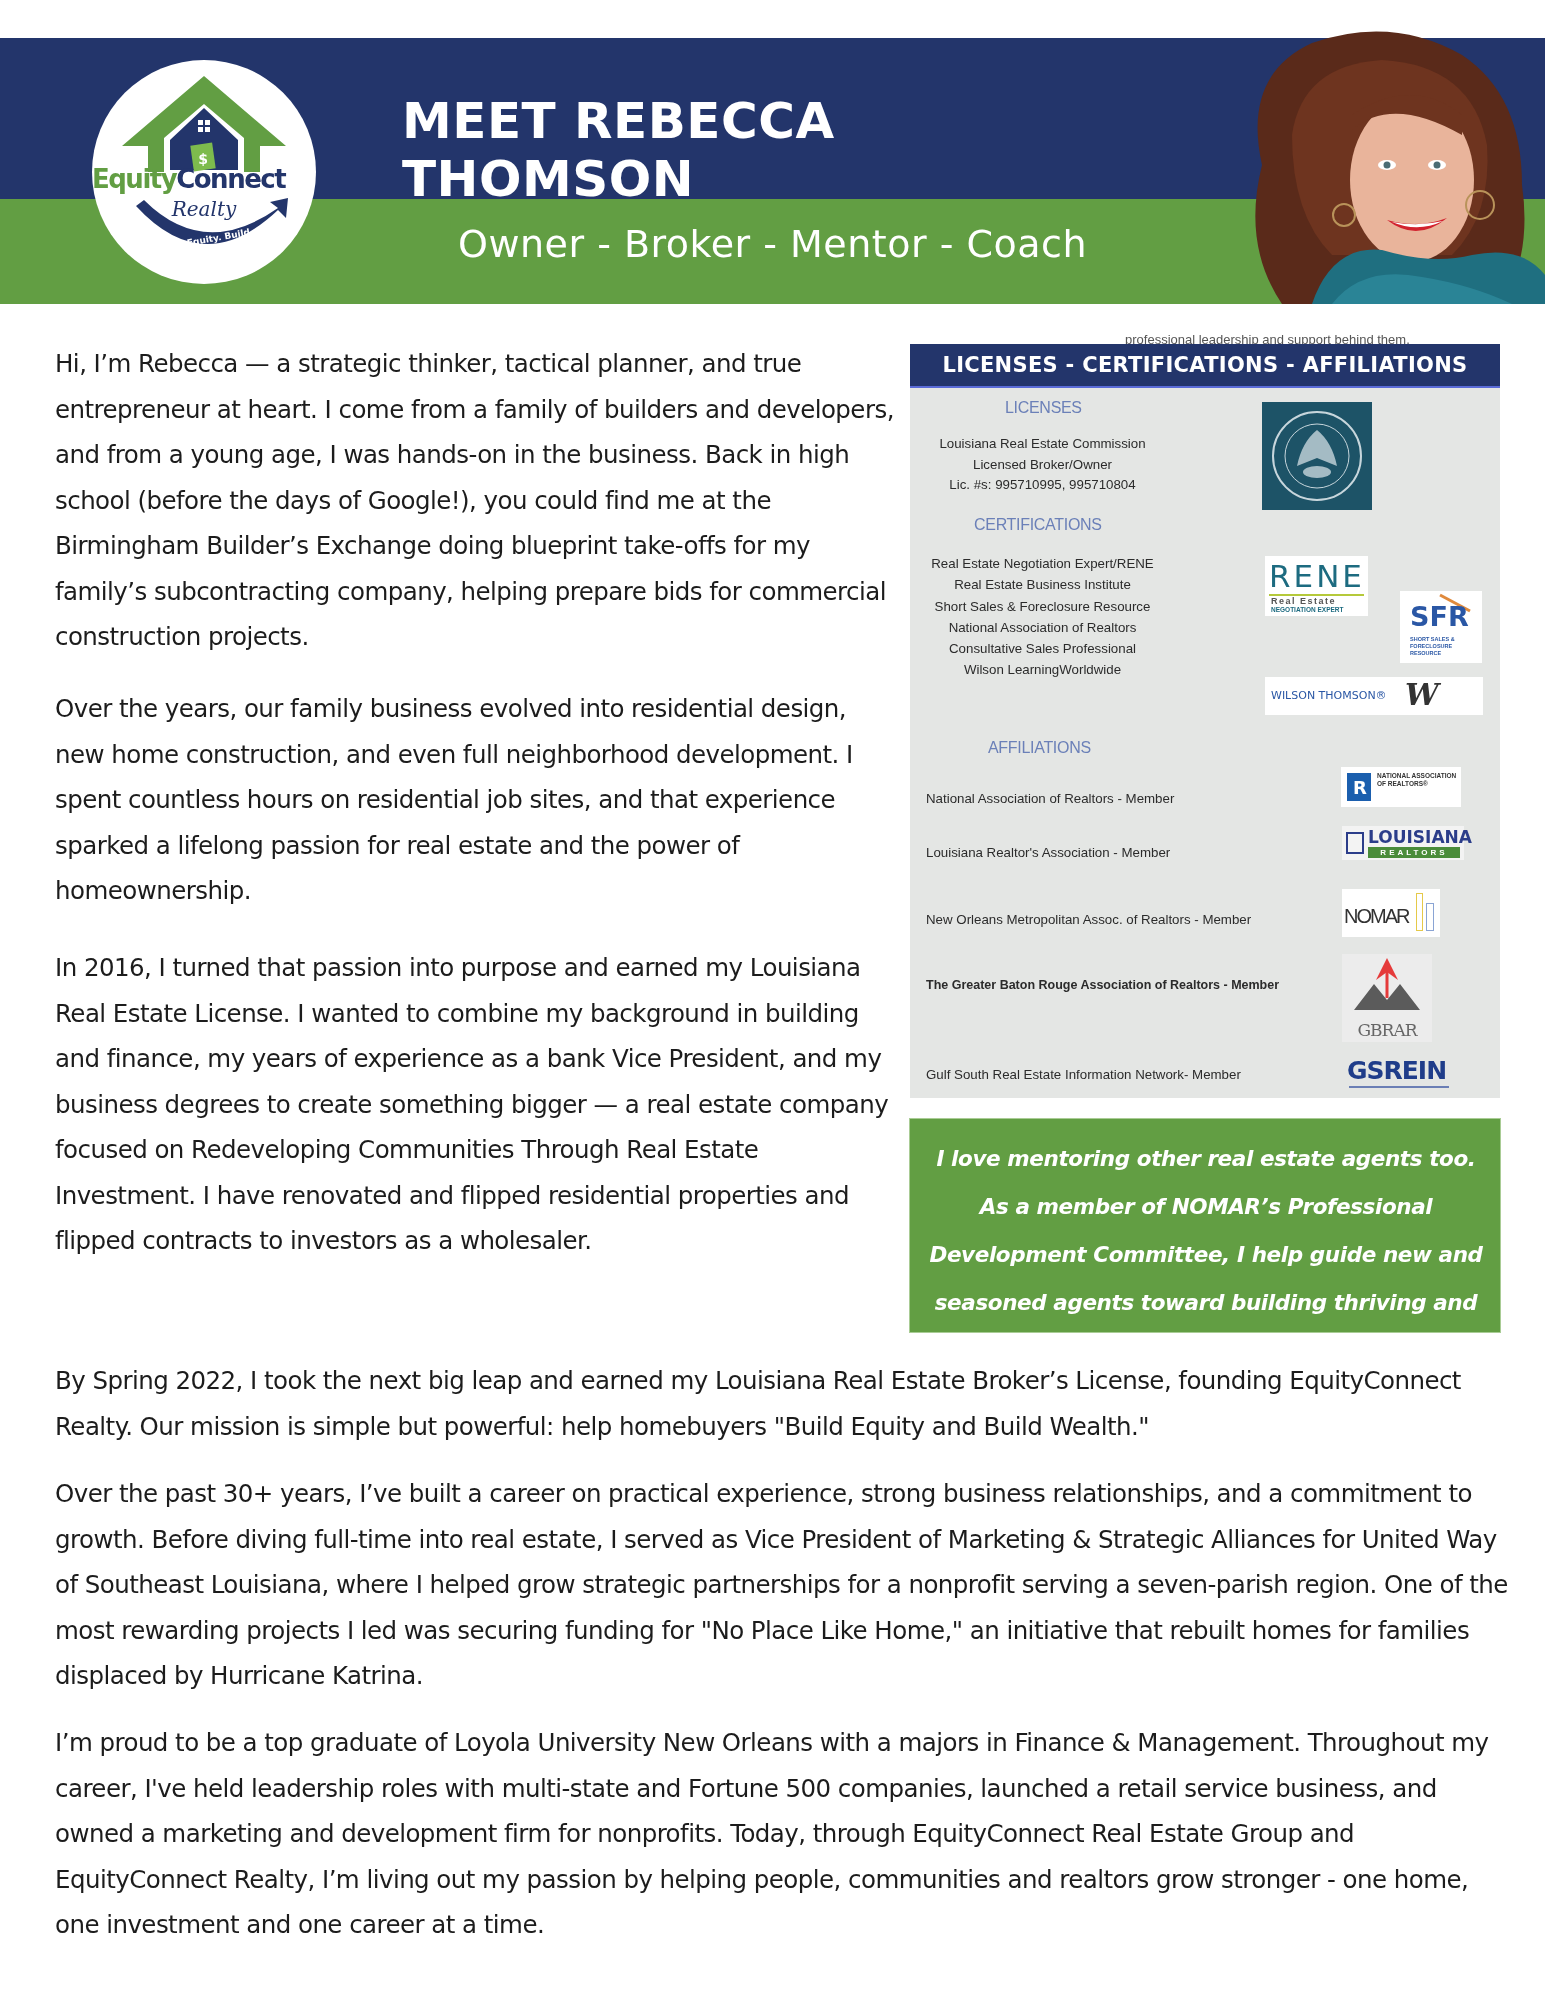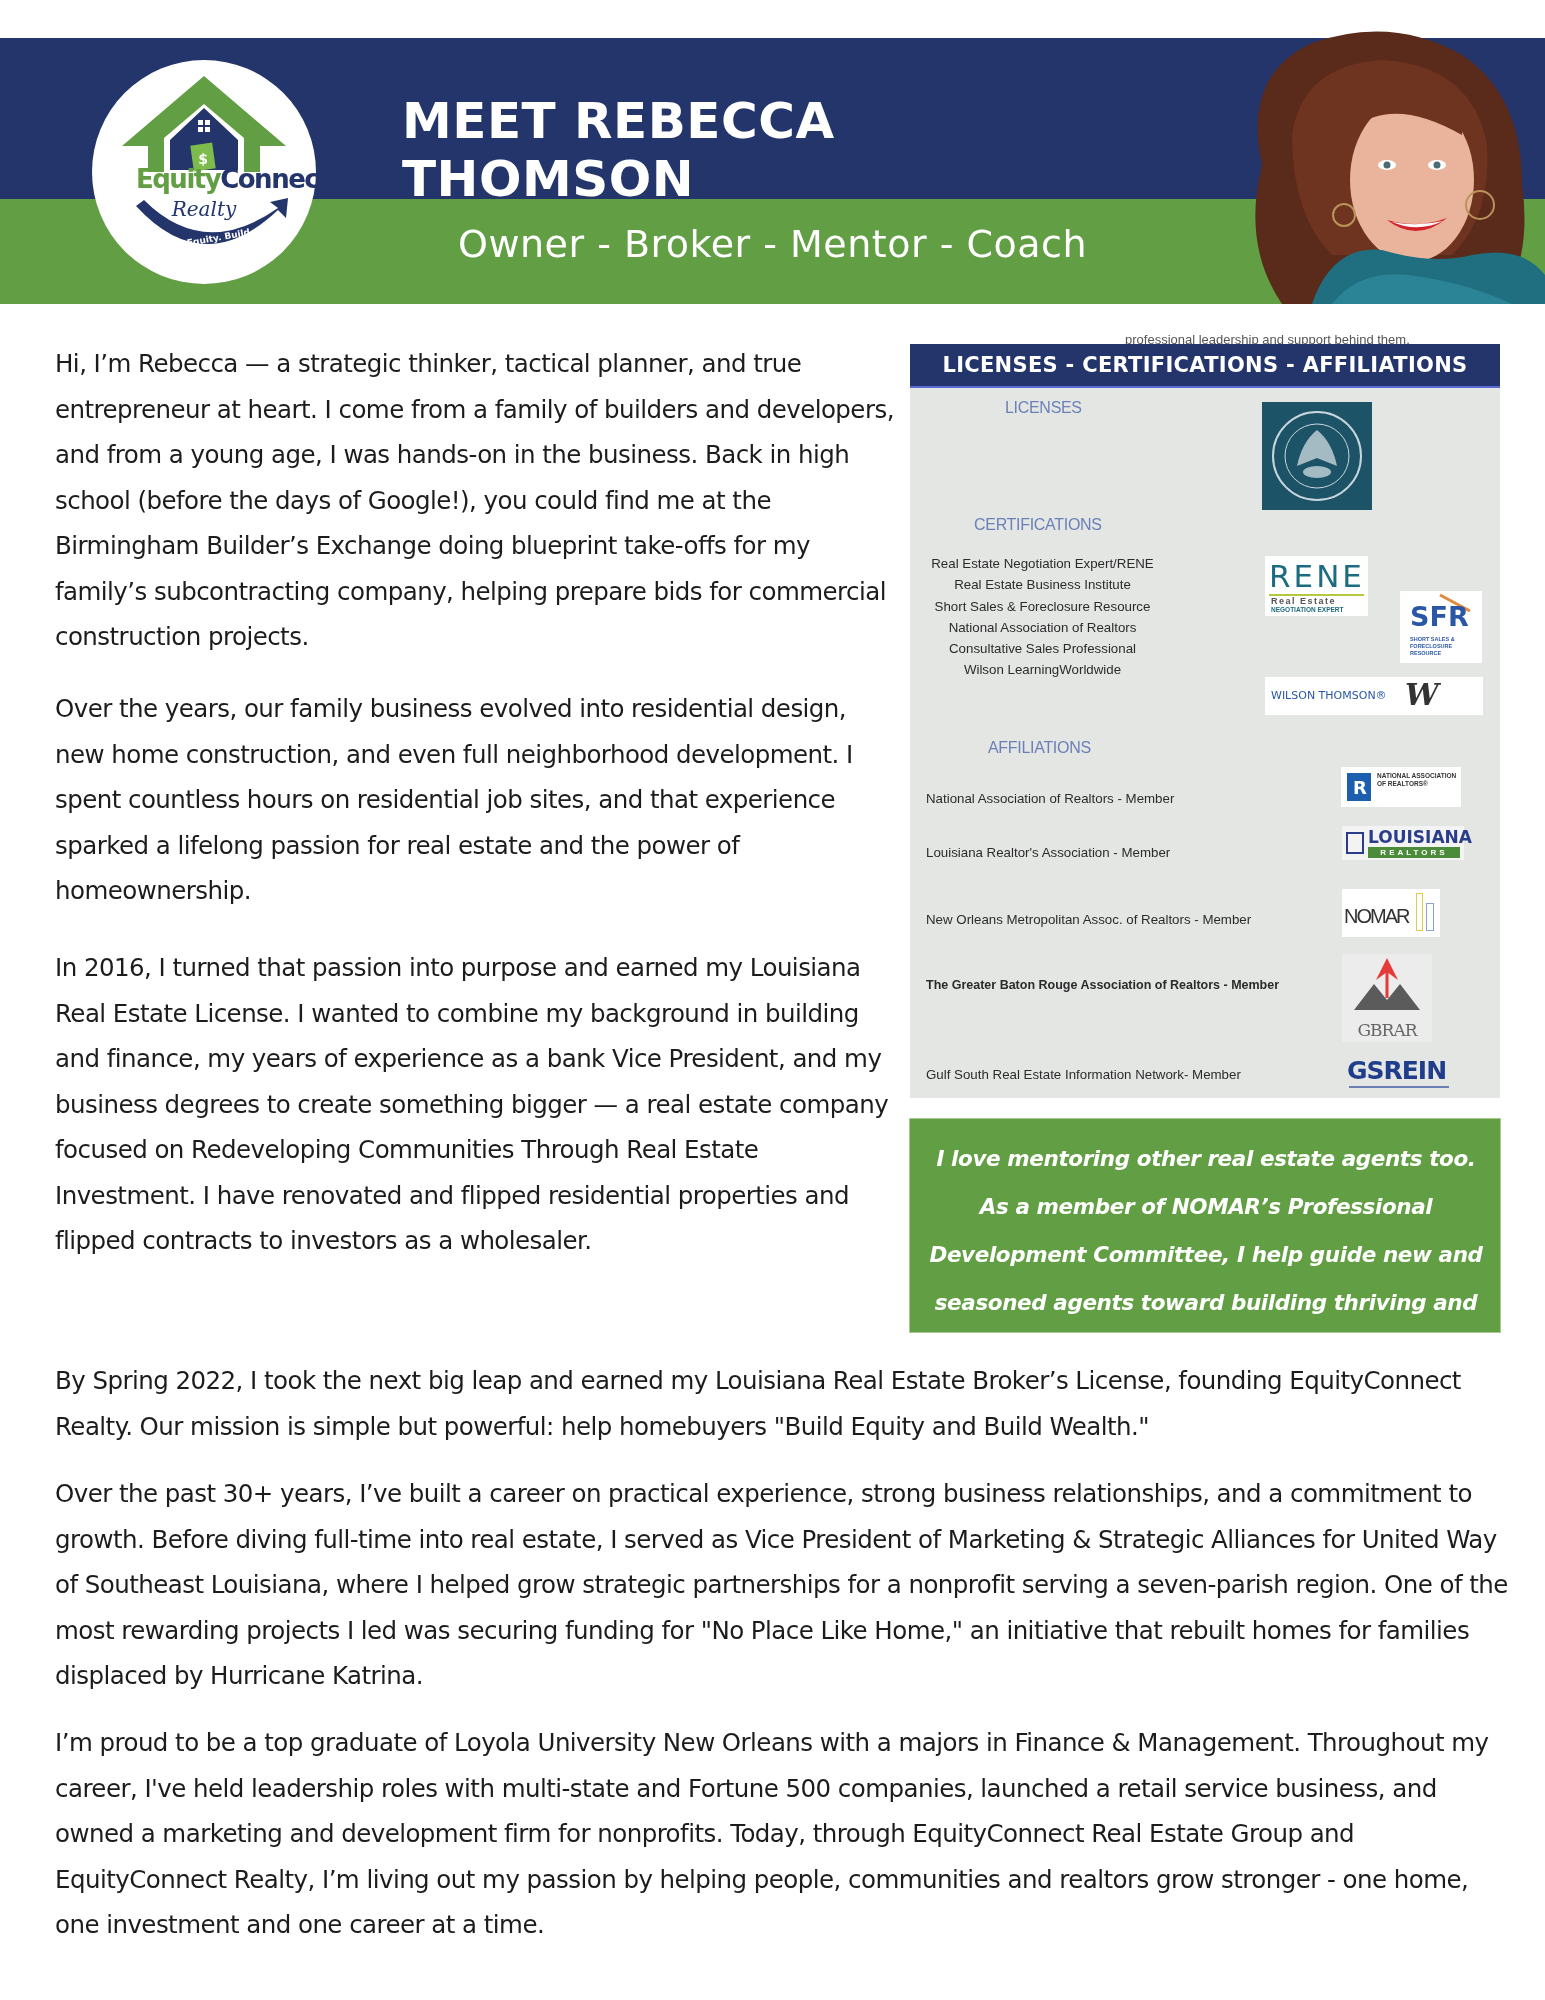"EquityConnect" .logo-word1 { margin-left: 44px -> none }
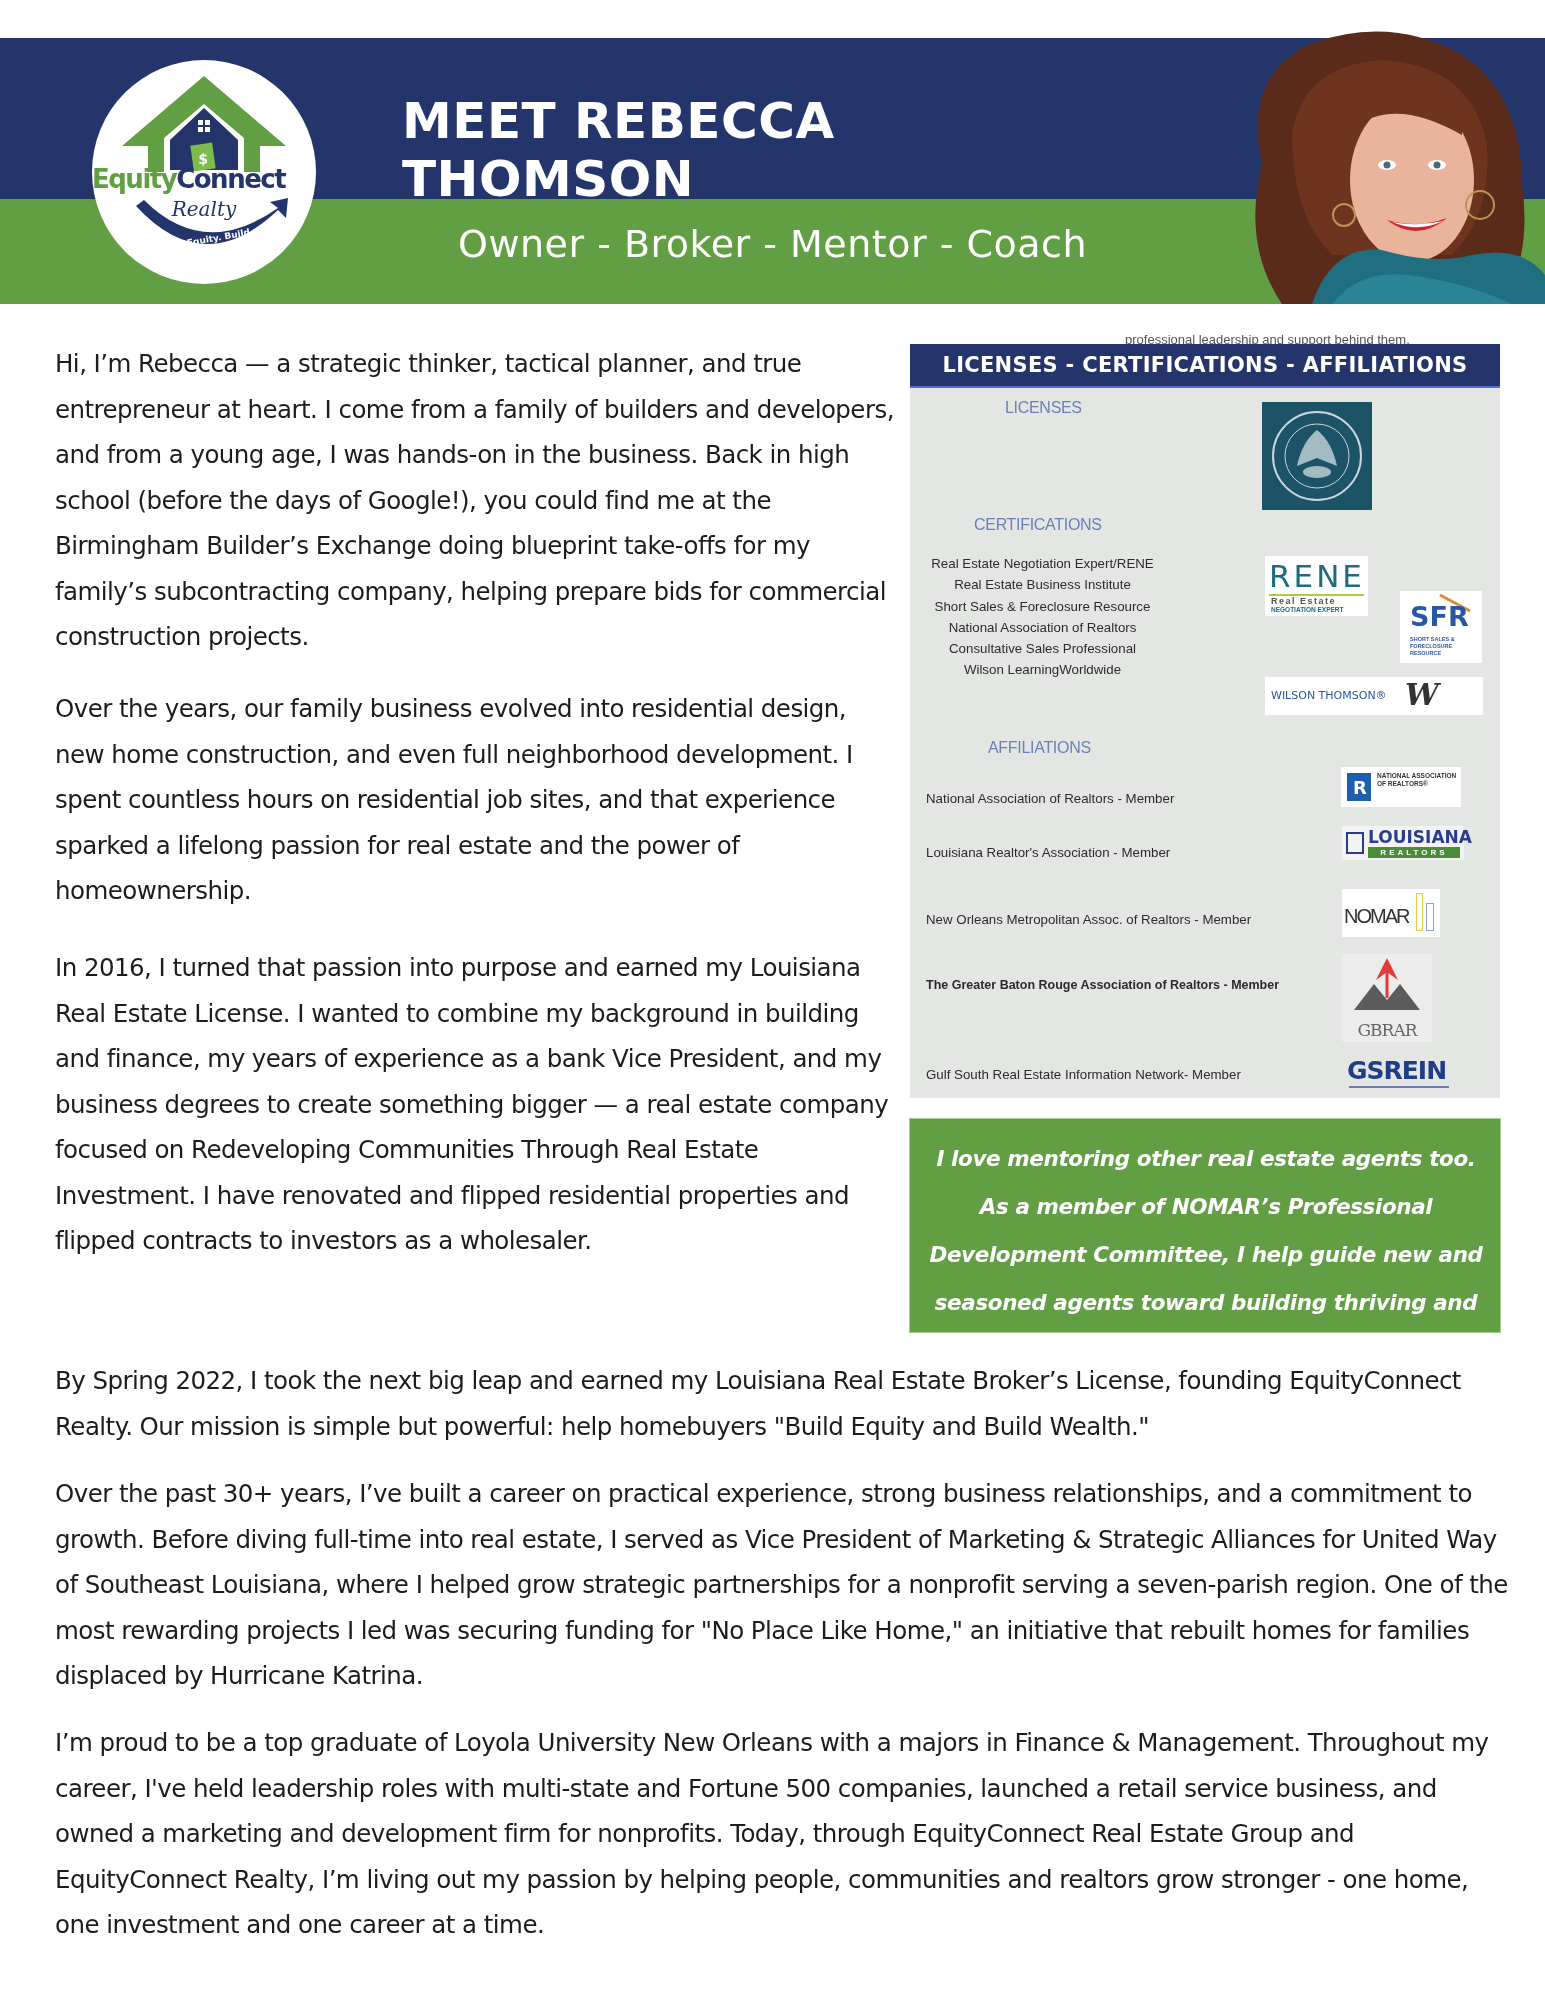"Louisiana Real Estate Commission" div.cred-text { html: none -> <div> <div>Louisiana Real Estate Commission</div> <div>Licensed Broker/Owner</div> <div>Lic. #s: 995710995, 995710804</div> </div> }
